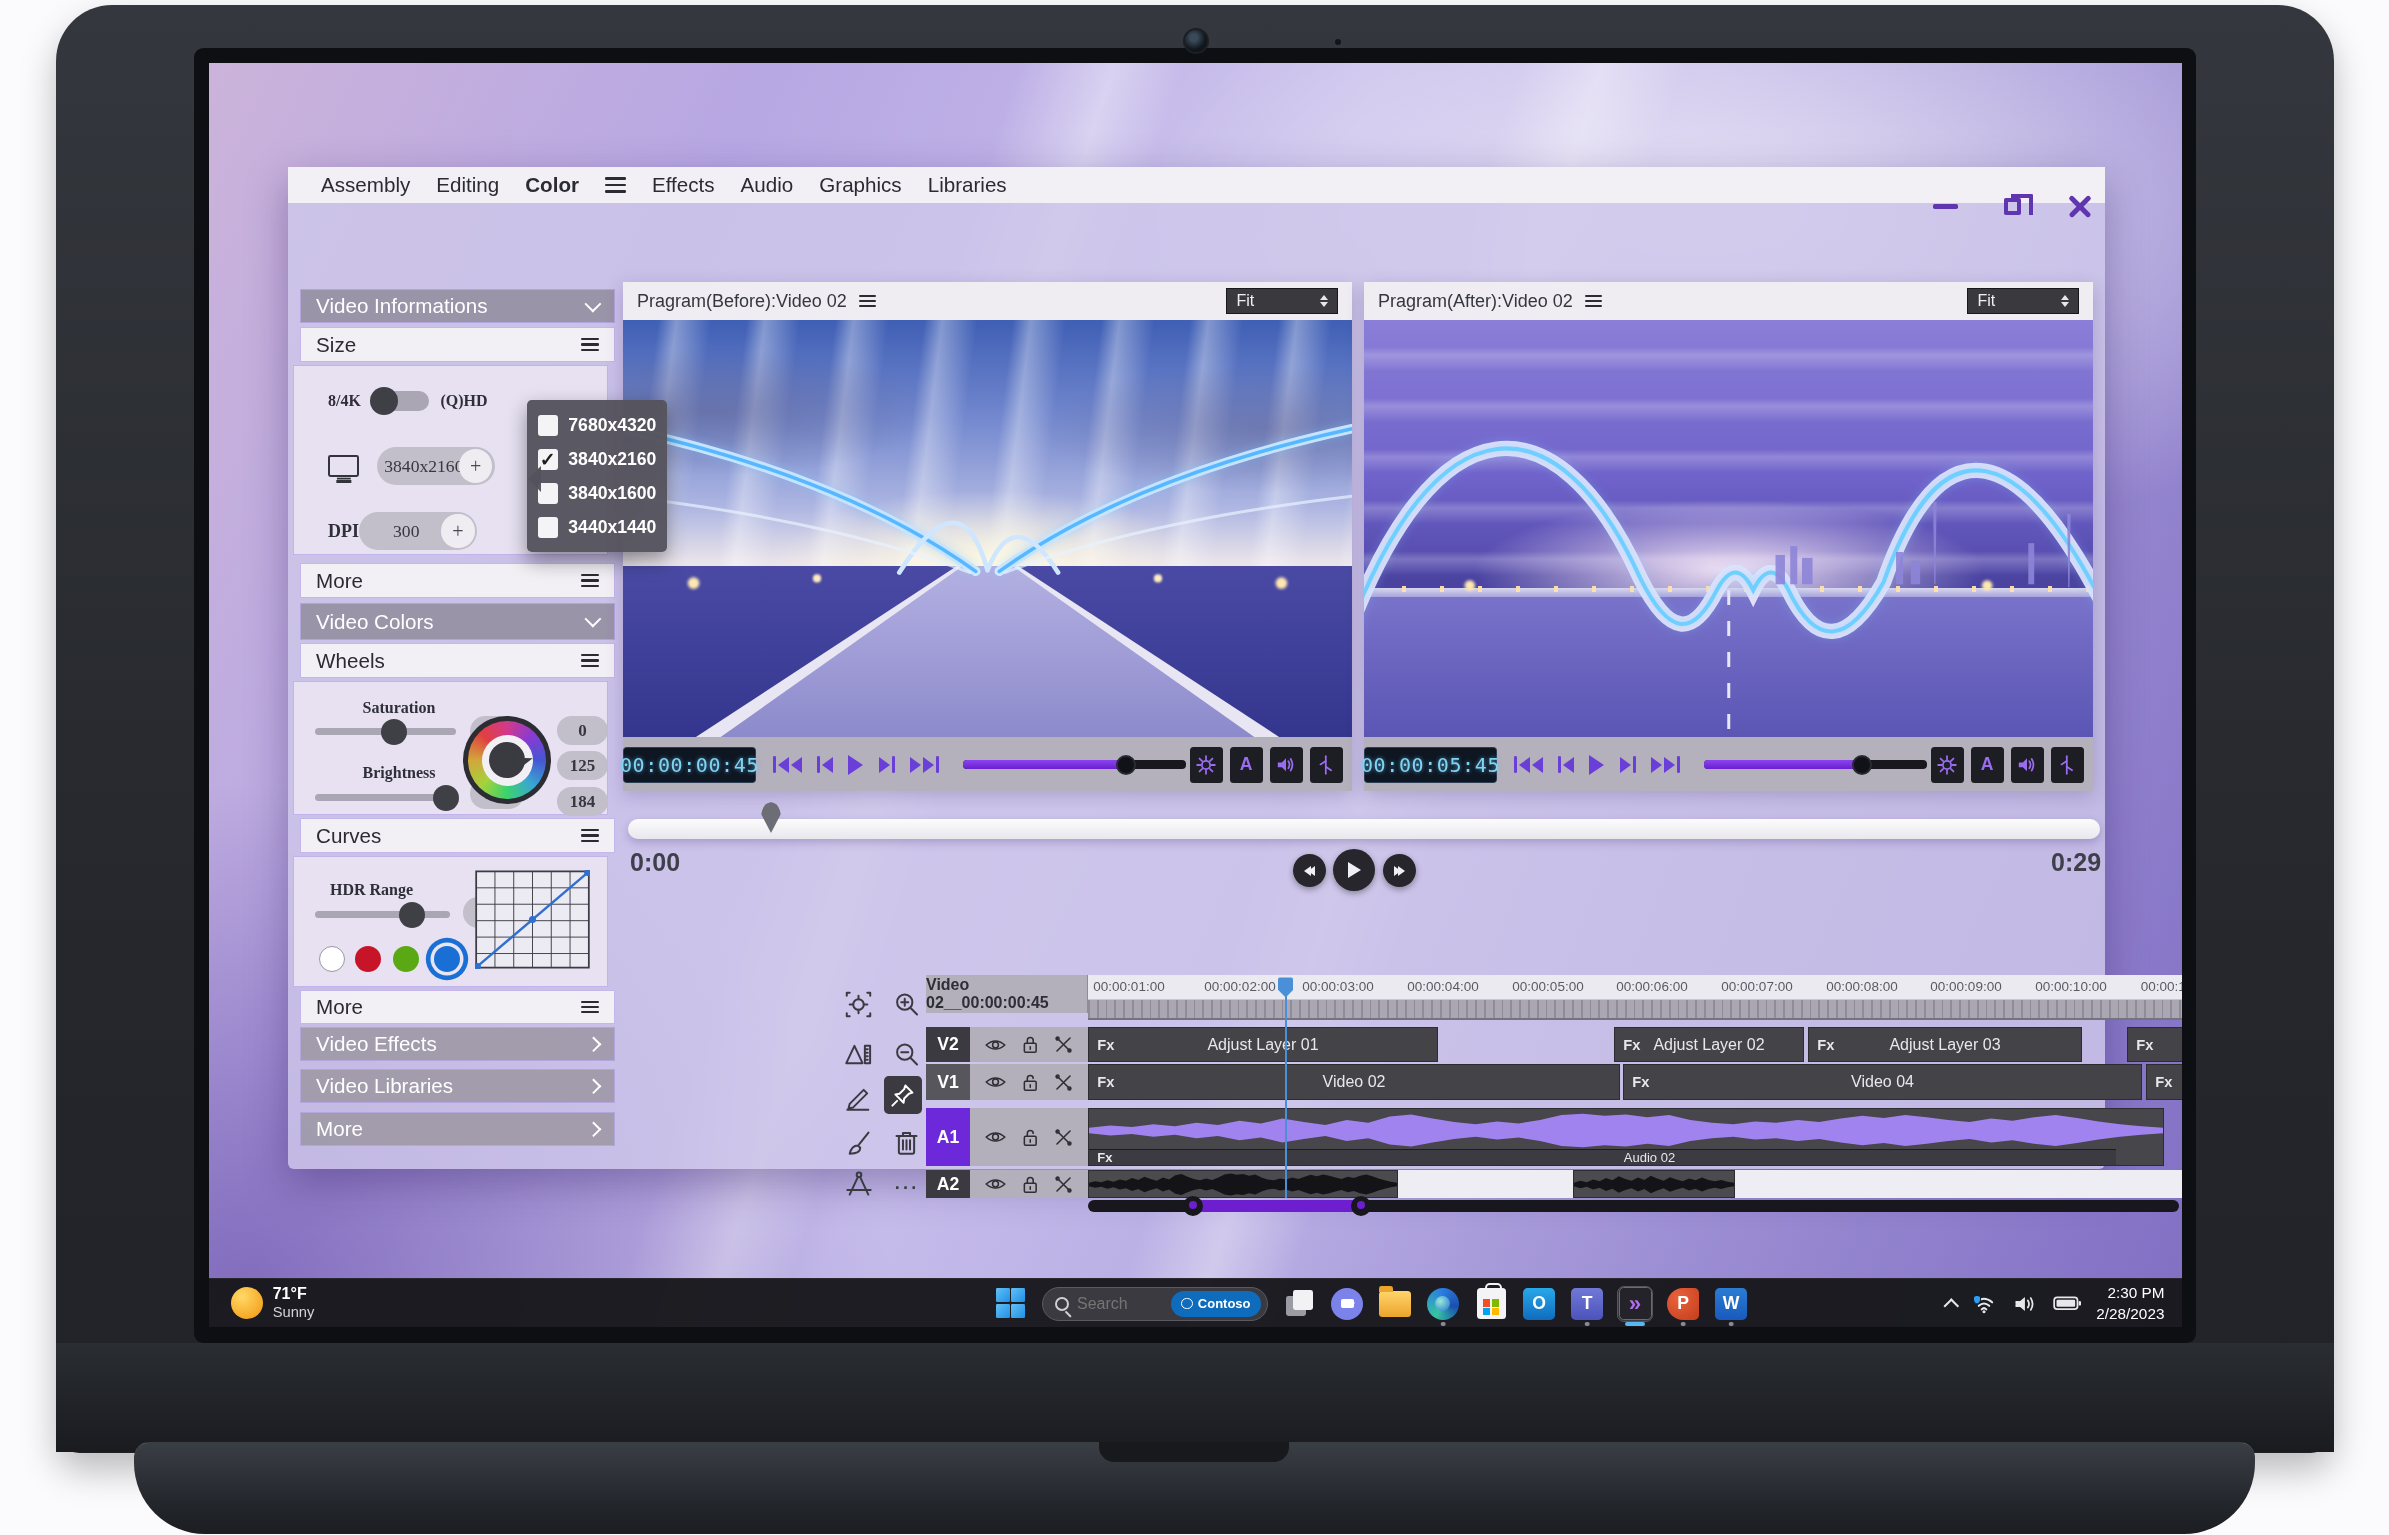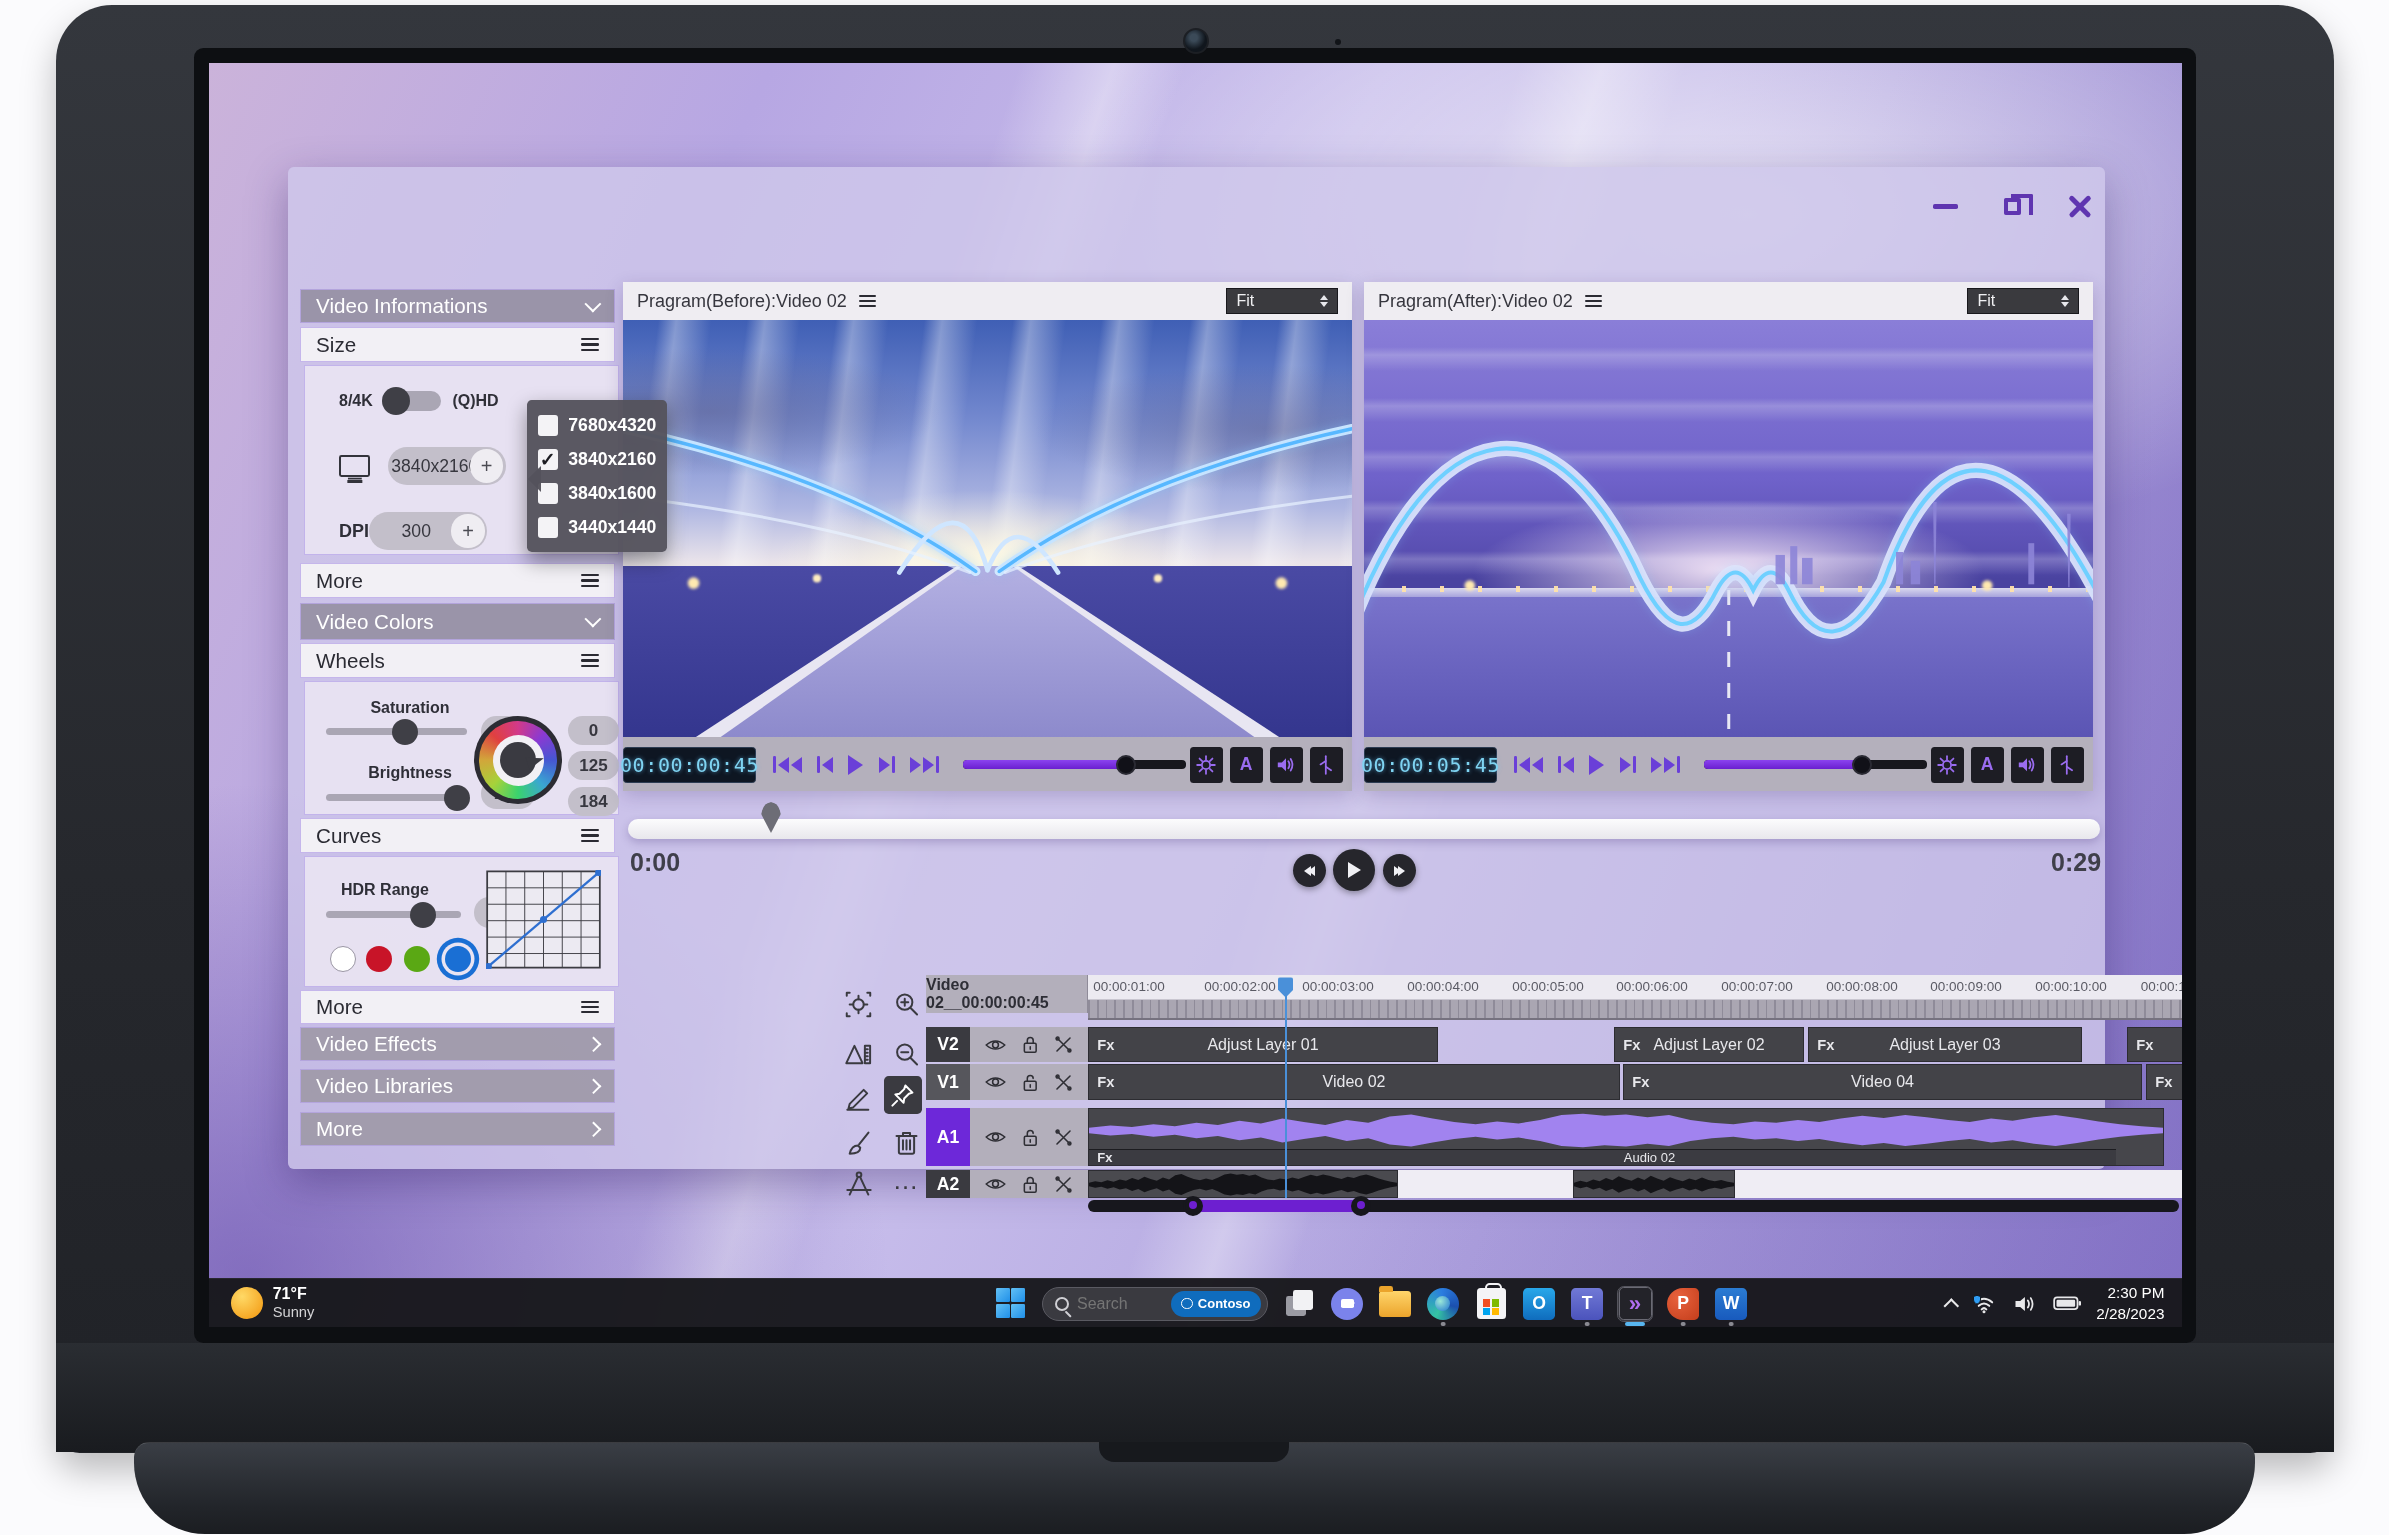"Assembly" div.menubar { html: none -> <div> <span>Assembly</span> <span>Editing</span> <span>Color</span> <span> <i></i> <i></i> <i></i> </span> <span>Effects</span> <span>Audio</span> <span>Graphics</span> <span>Libraries</span> </div> }
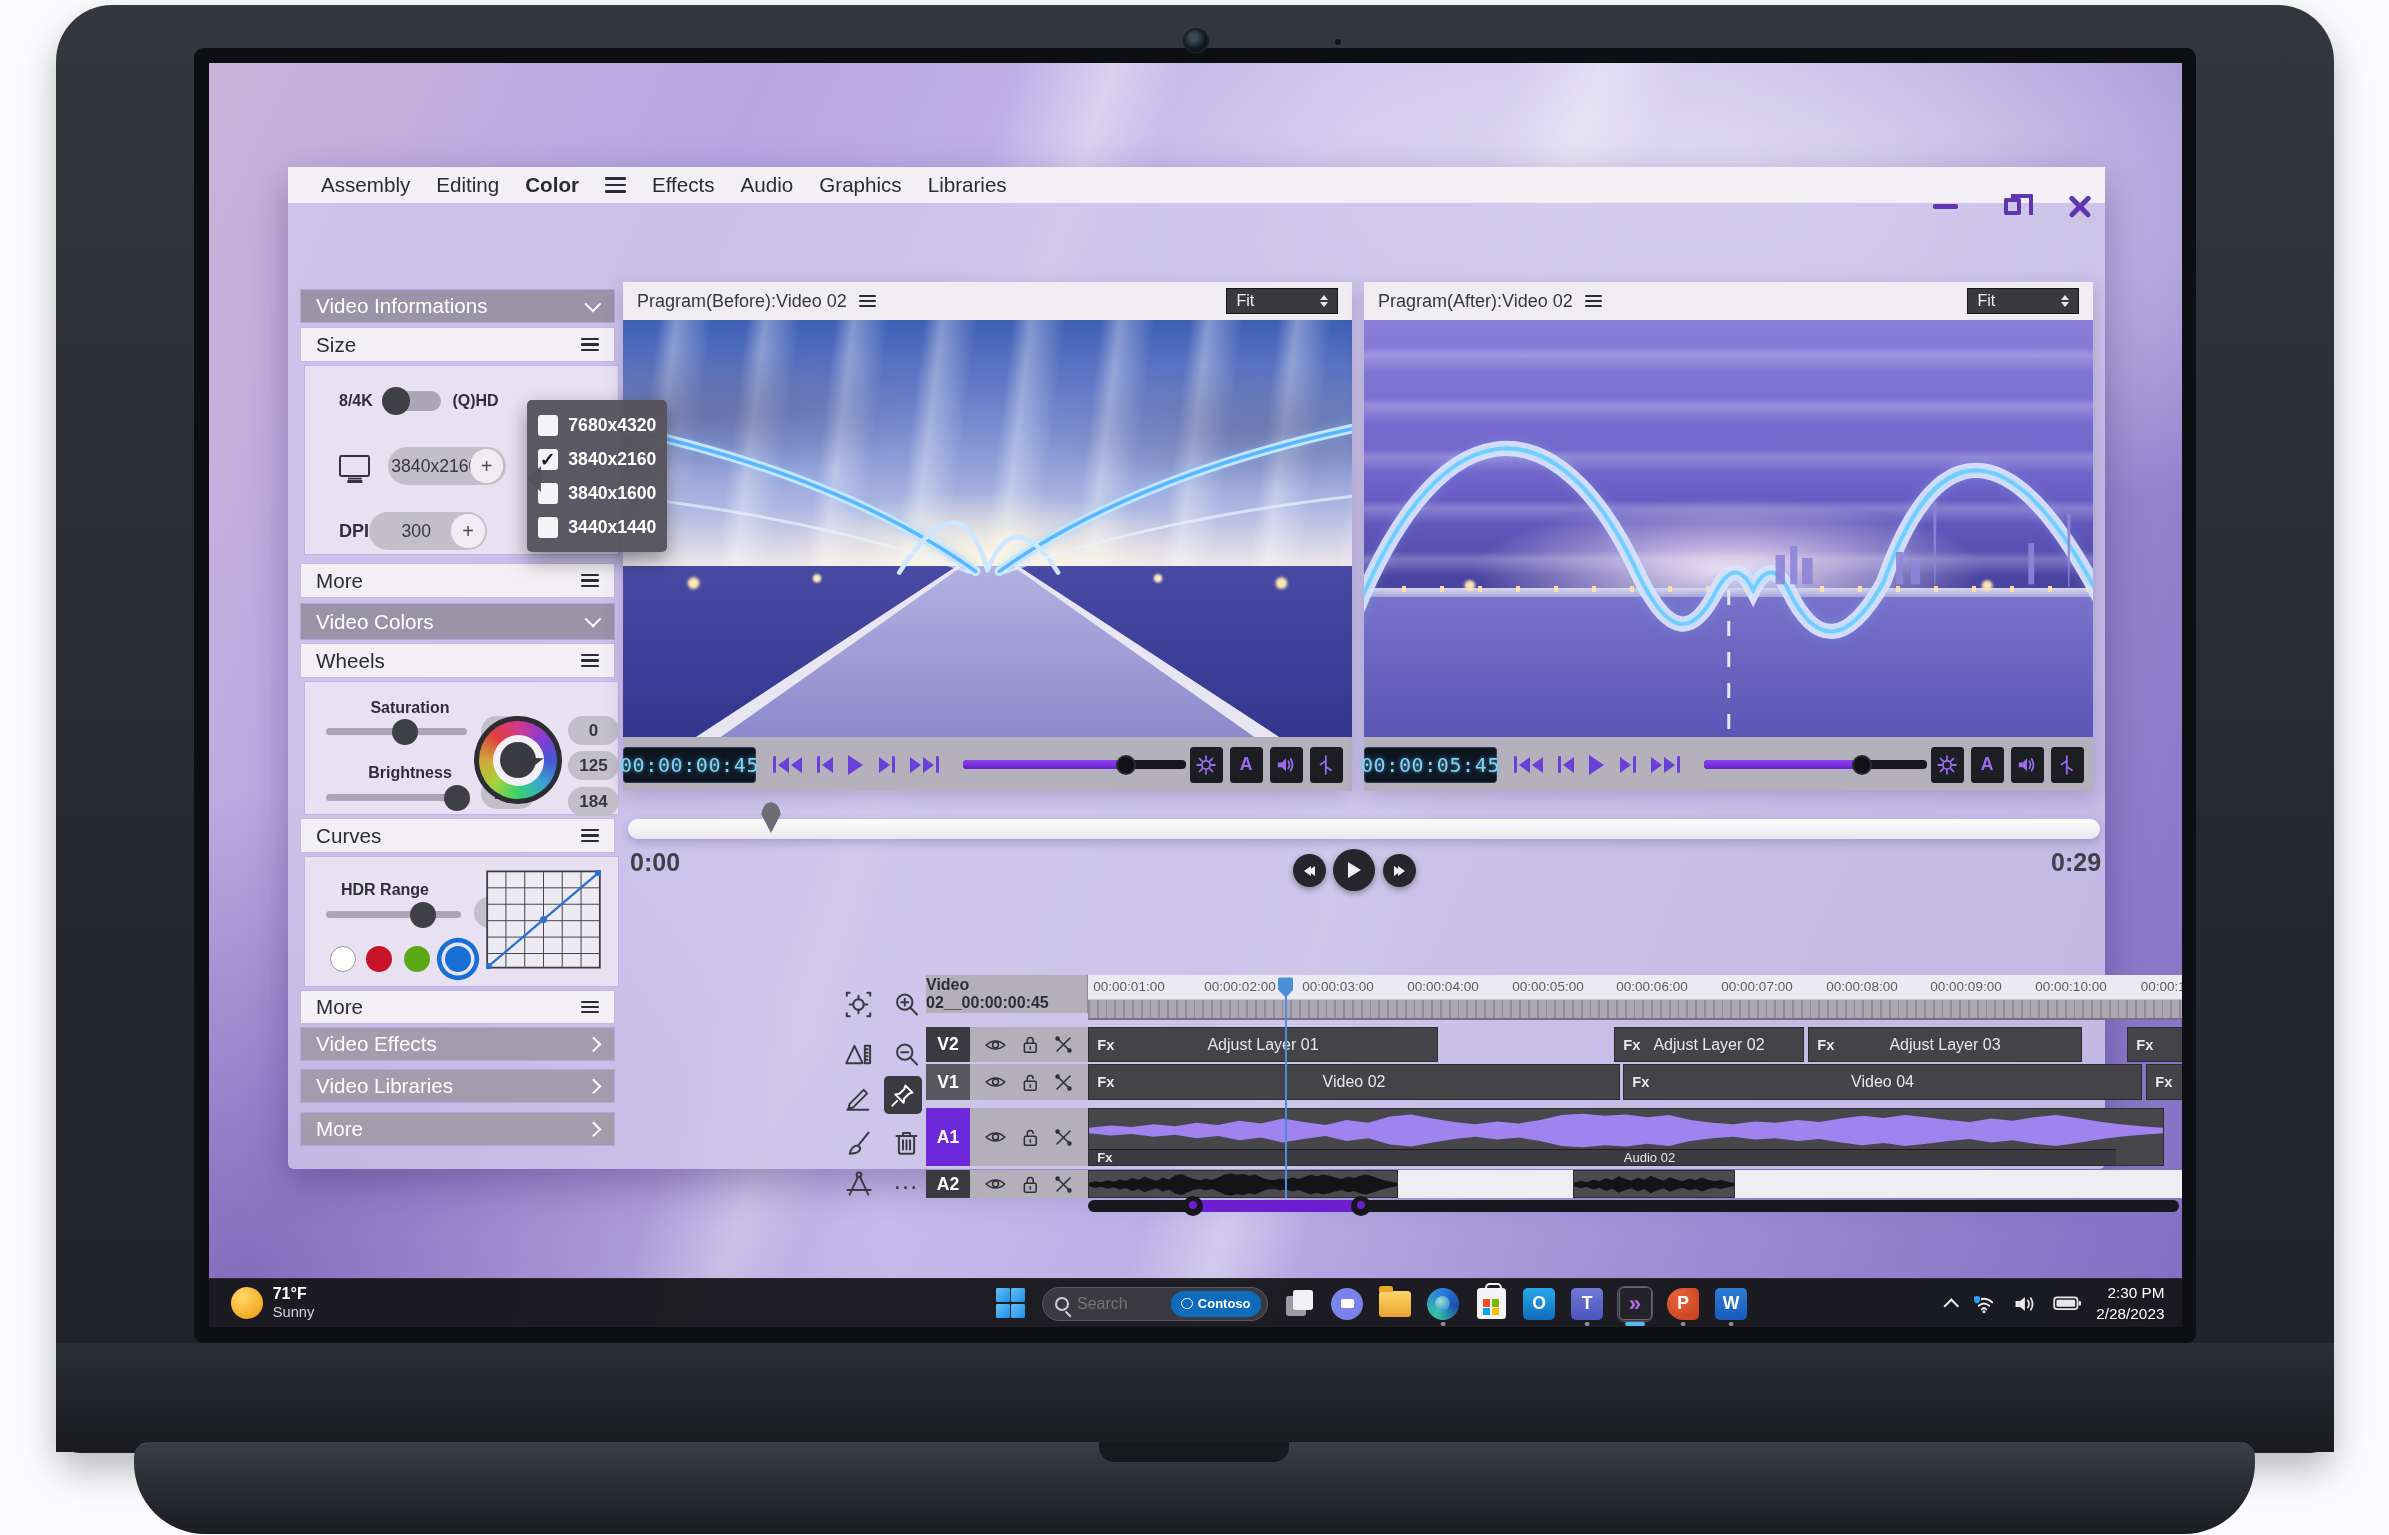"8/4K" .panel-body { font-family: none -> Liberation Serif, serif; left: 16px -> 5px }
